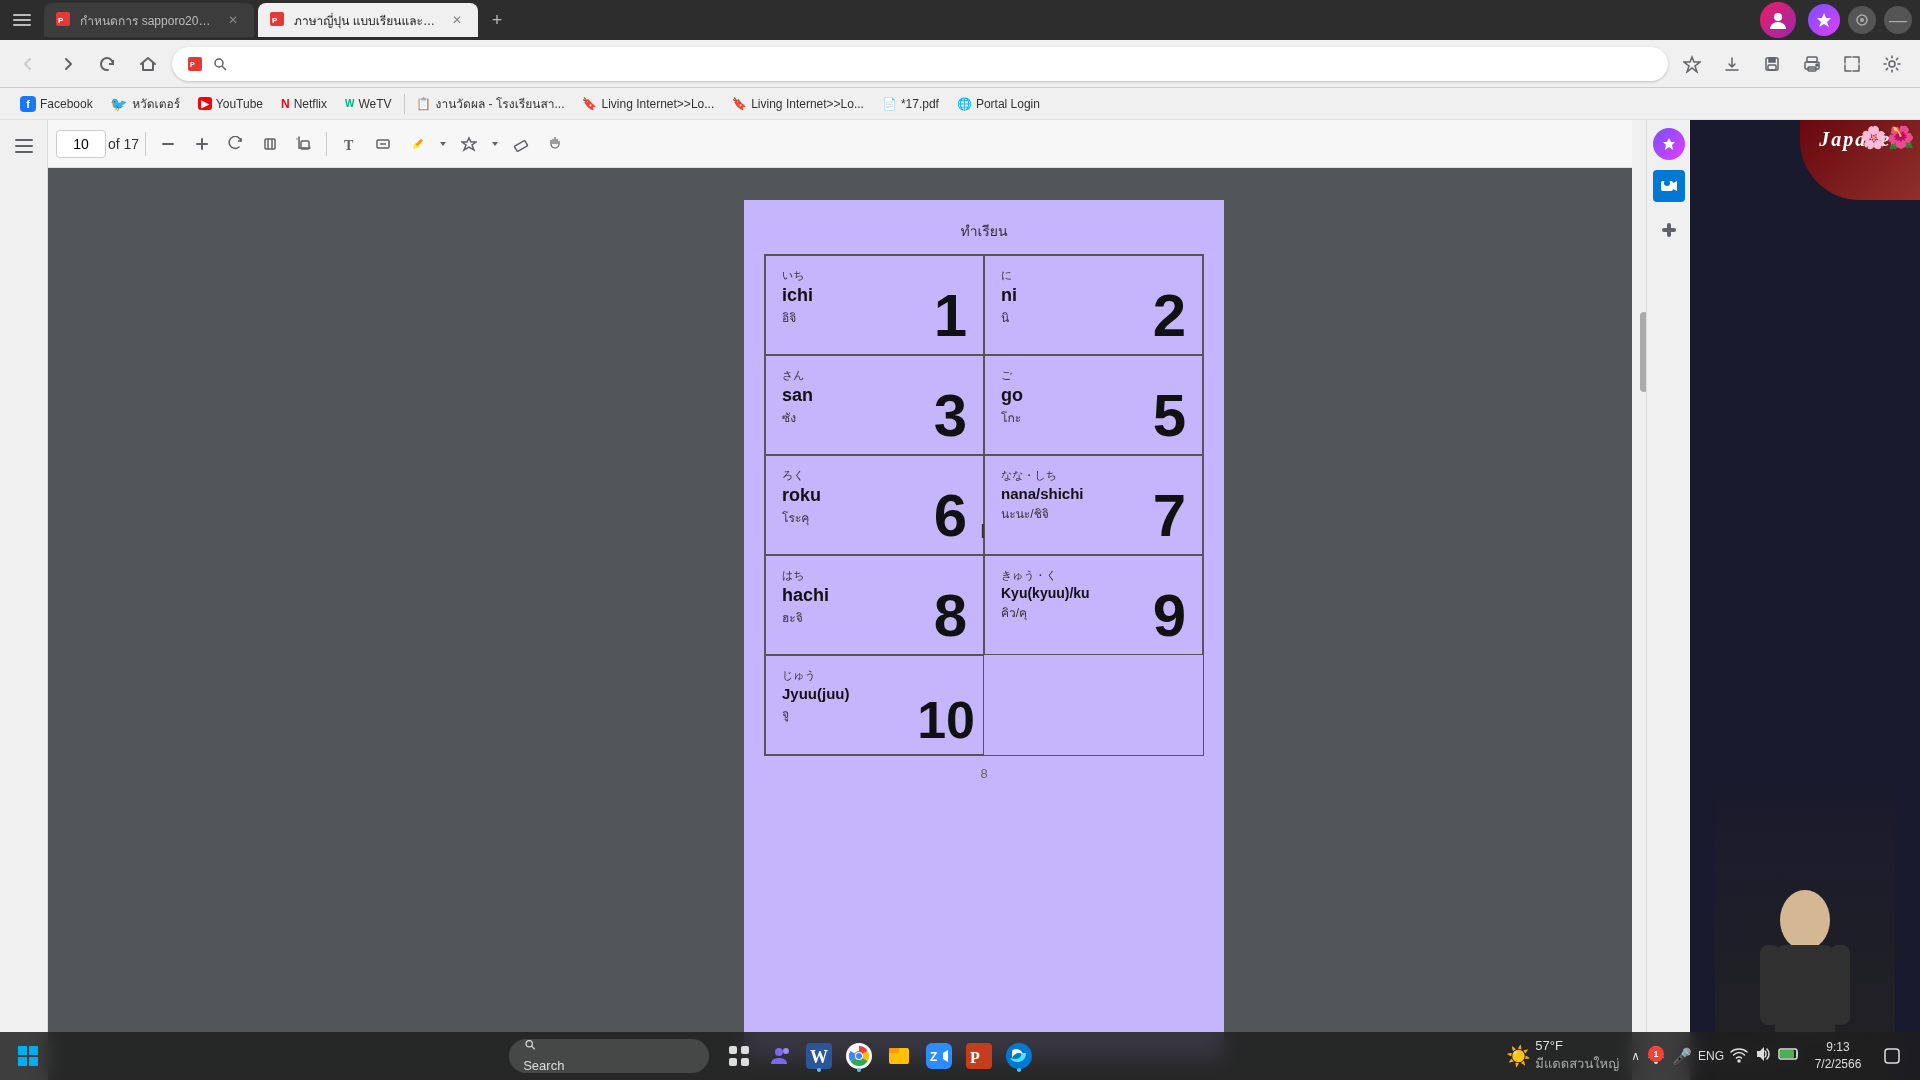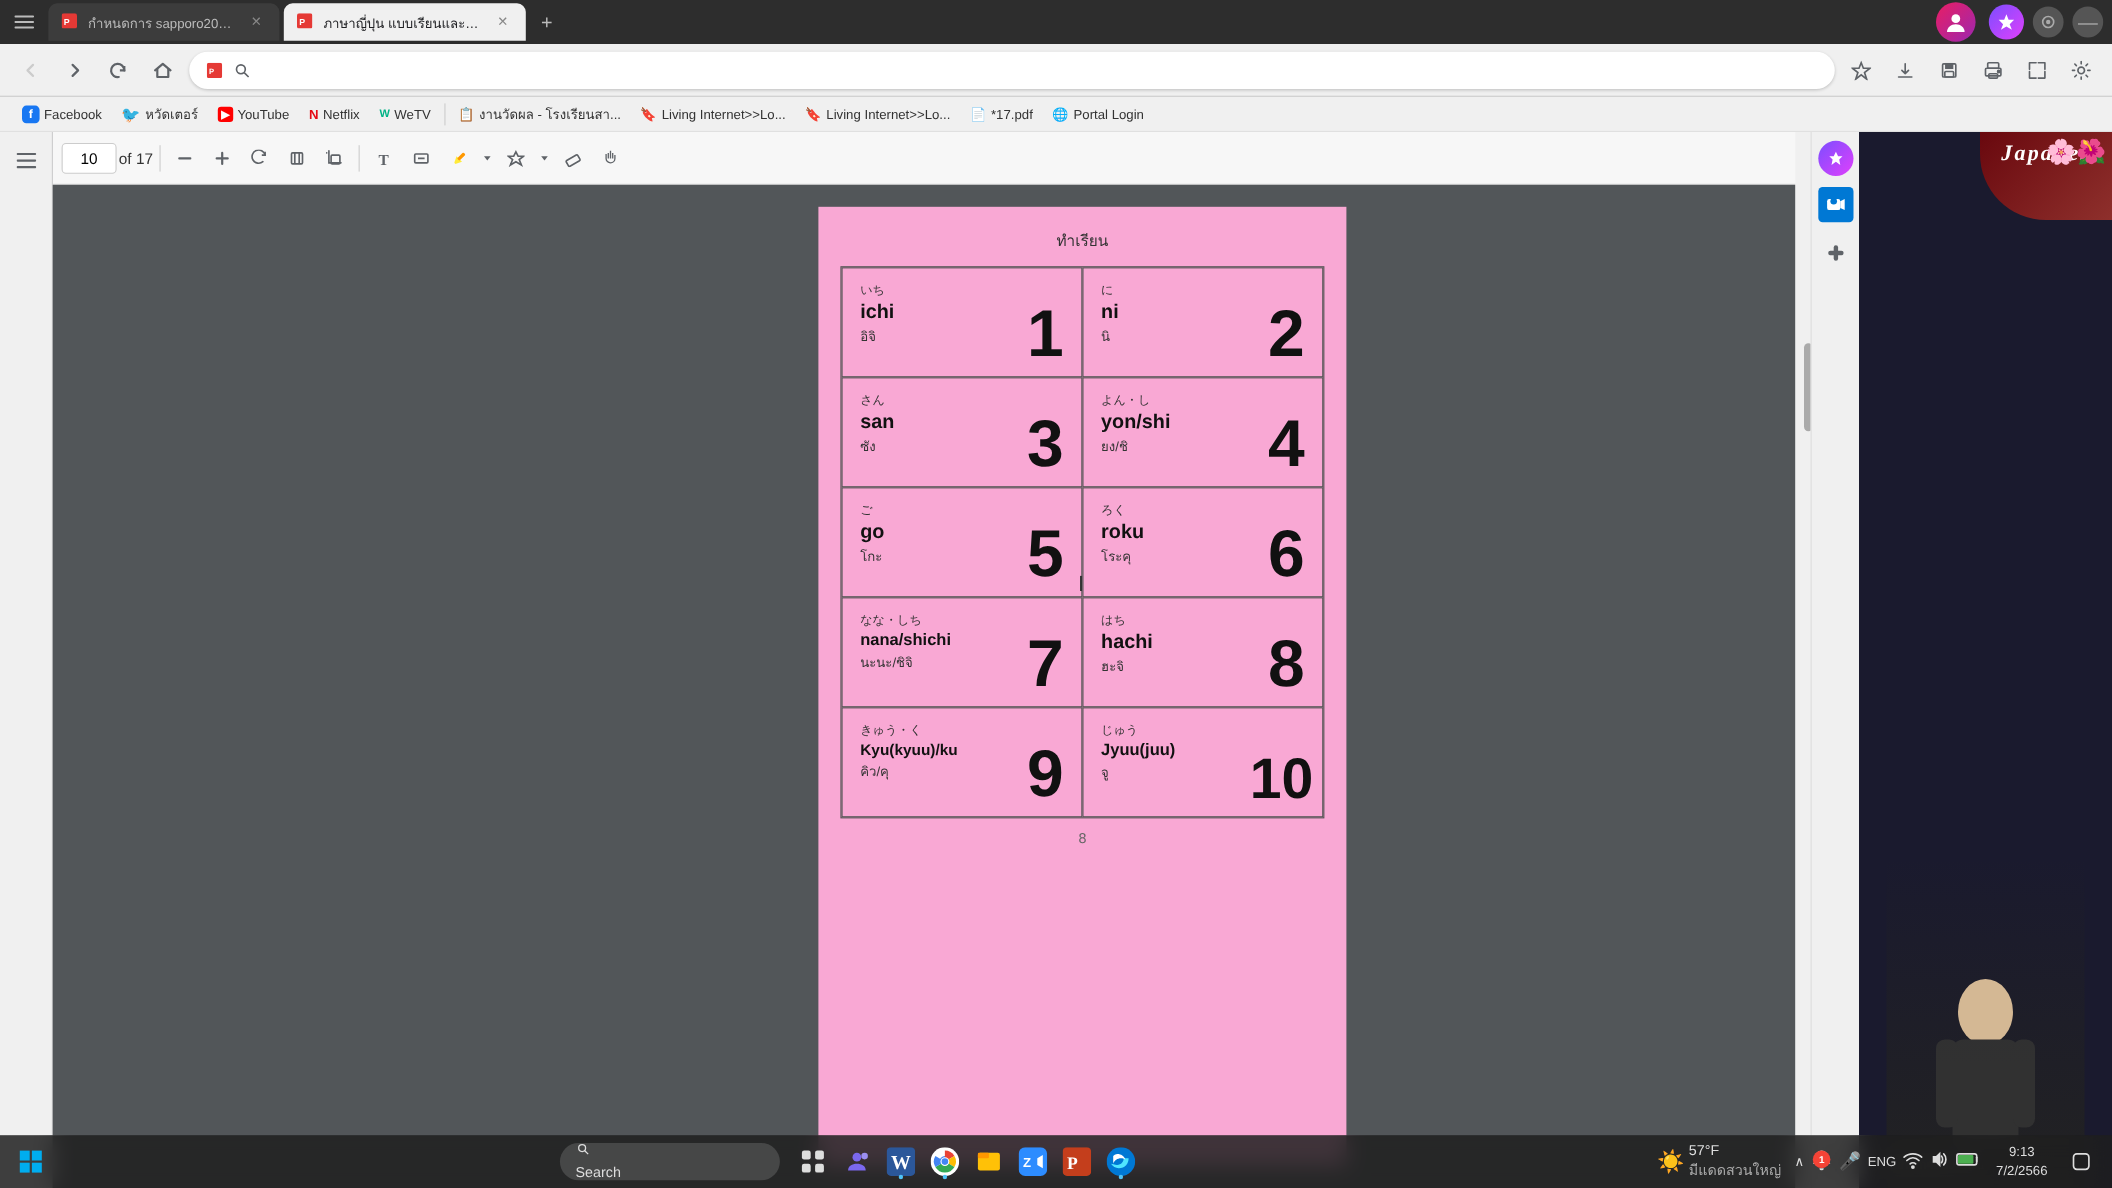"10" div.pdf-main { gap: none -> 12px }
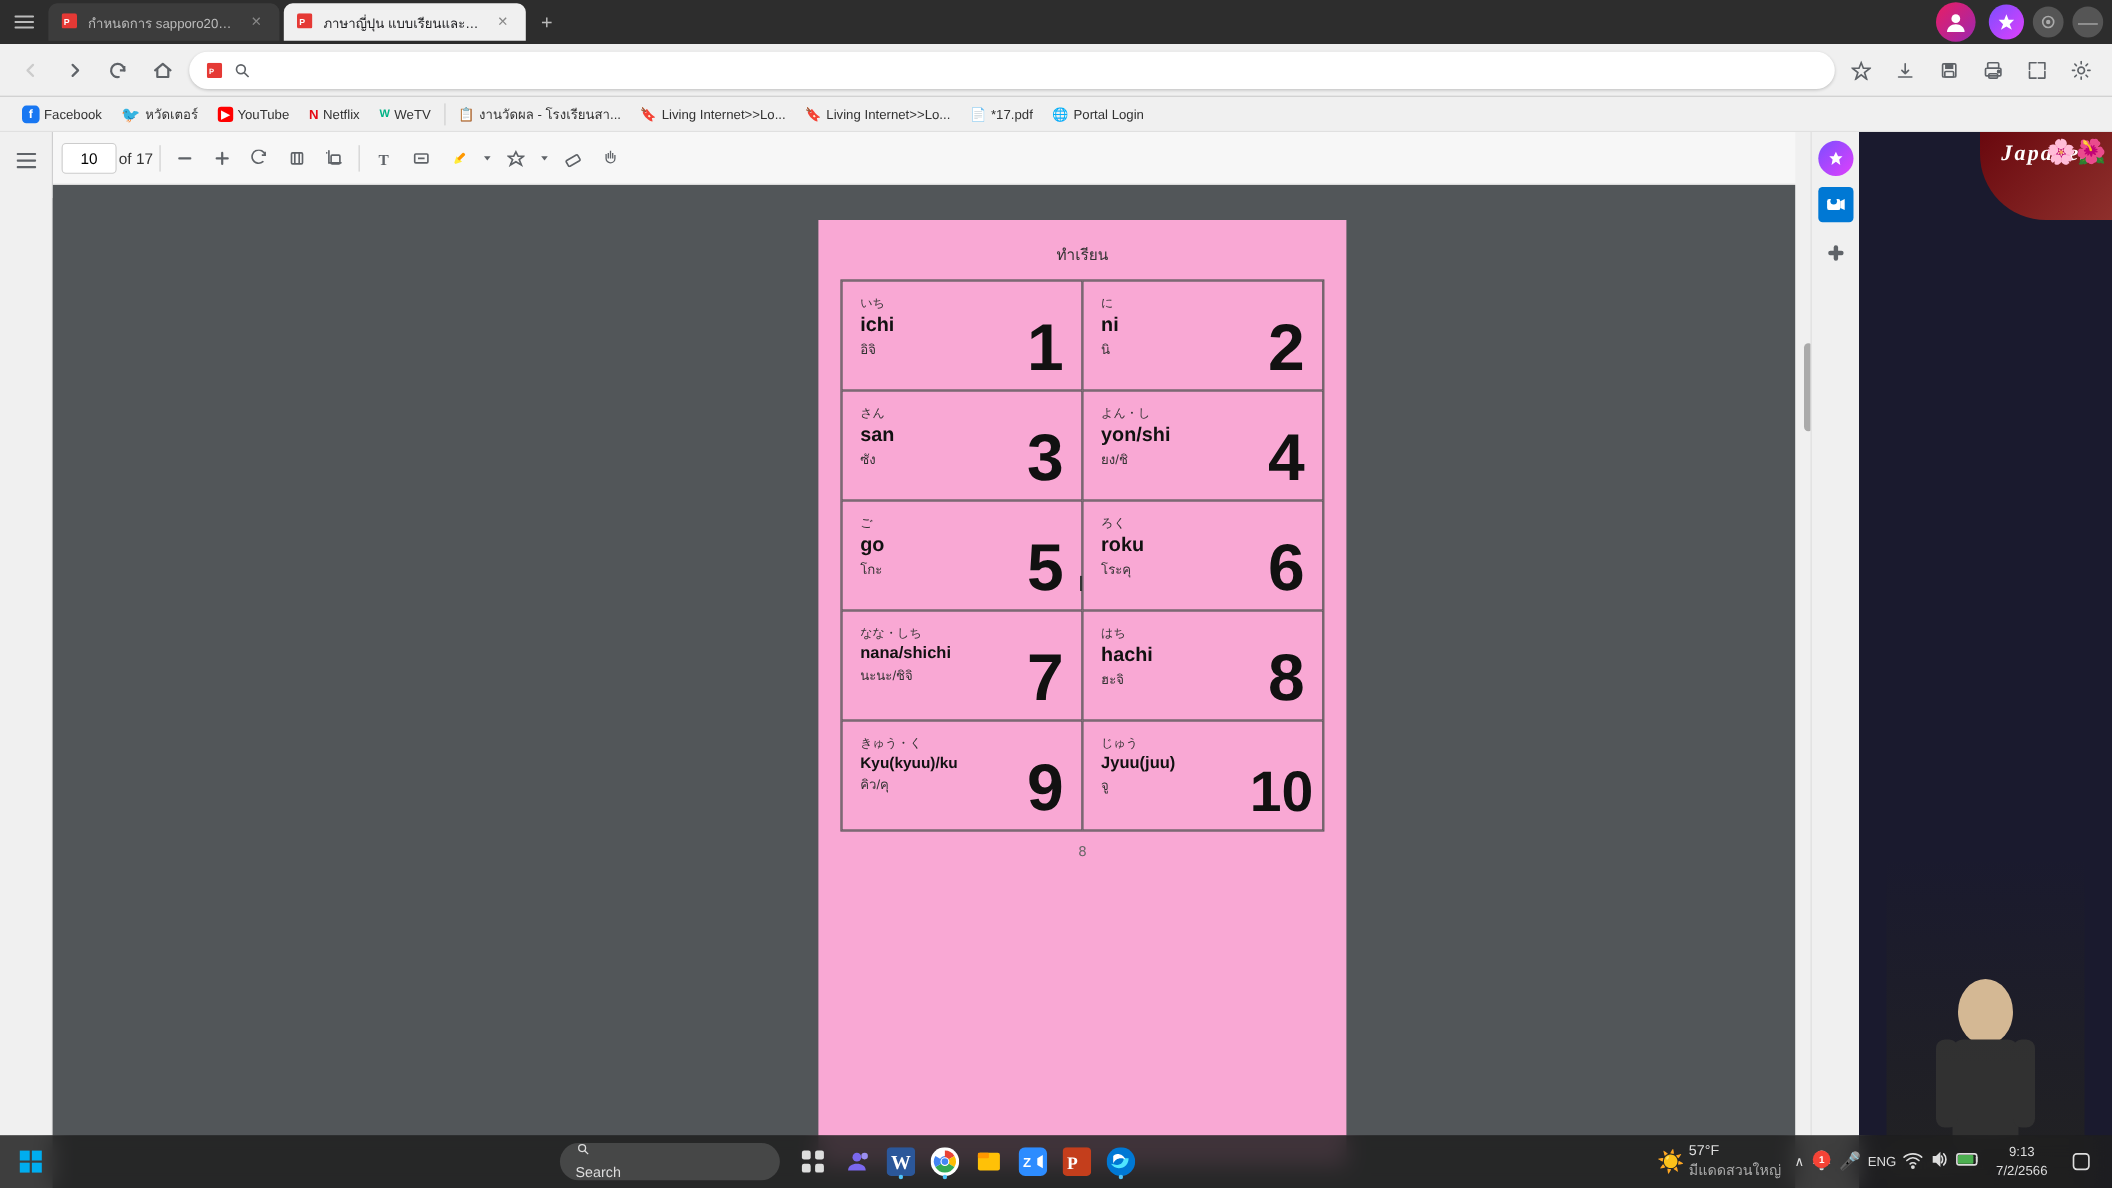"ทำเรียน" .pdf-page { background: #f9a8d4 -> #c4b5fd }
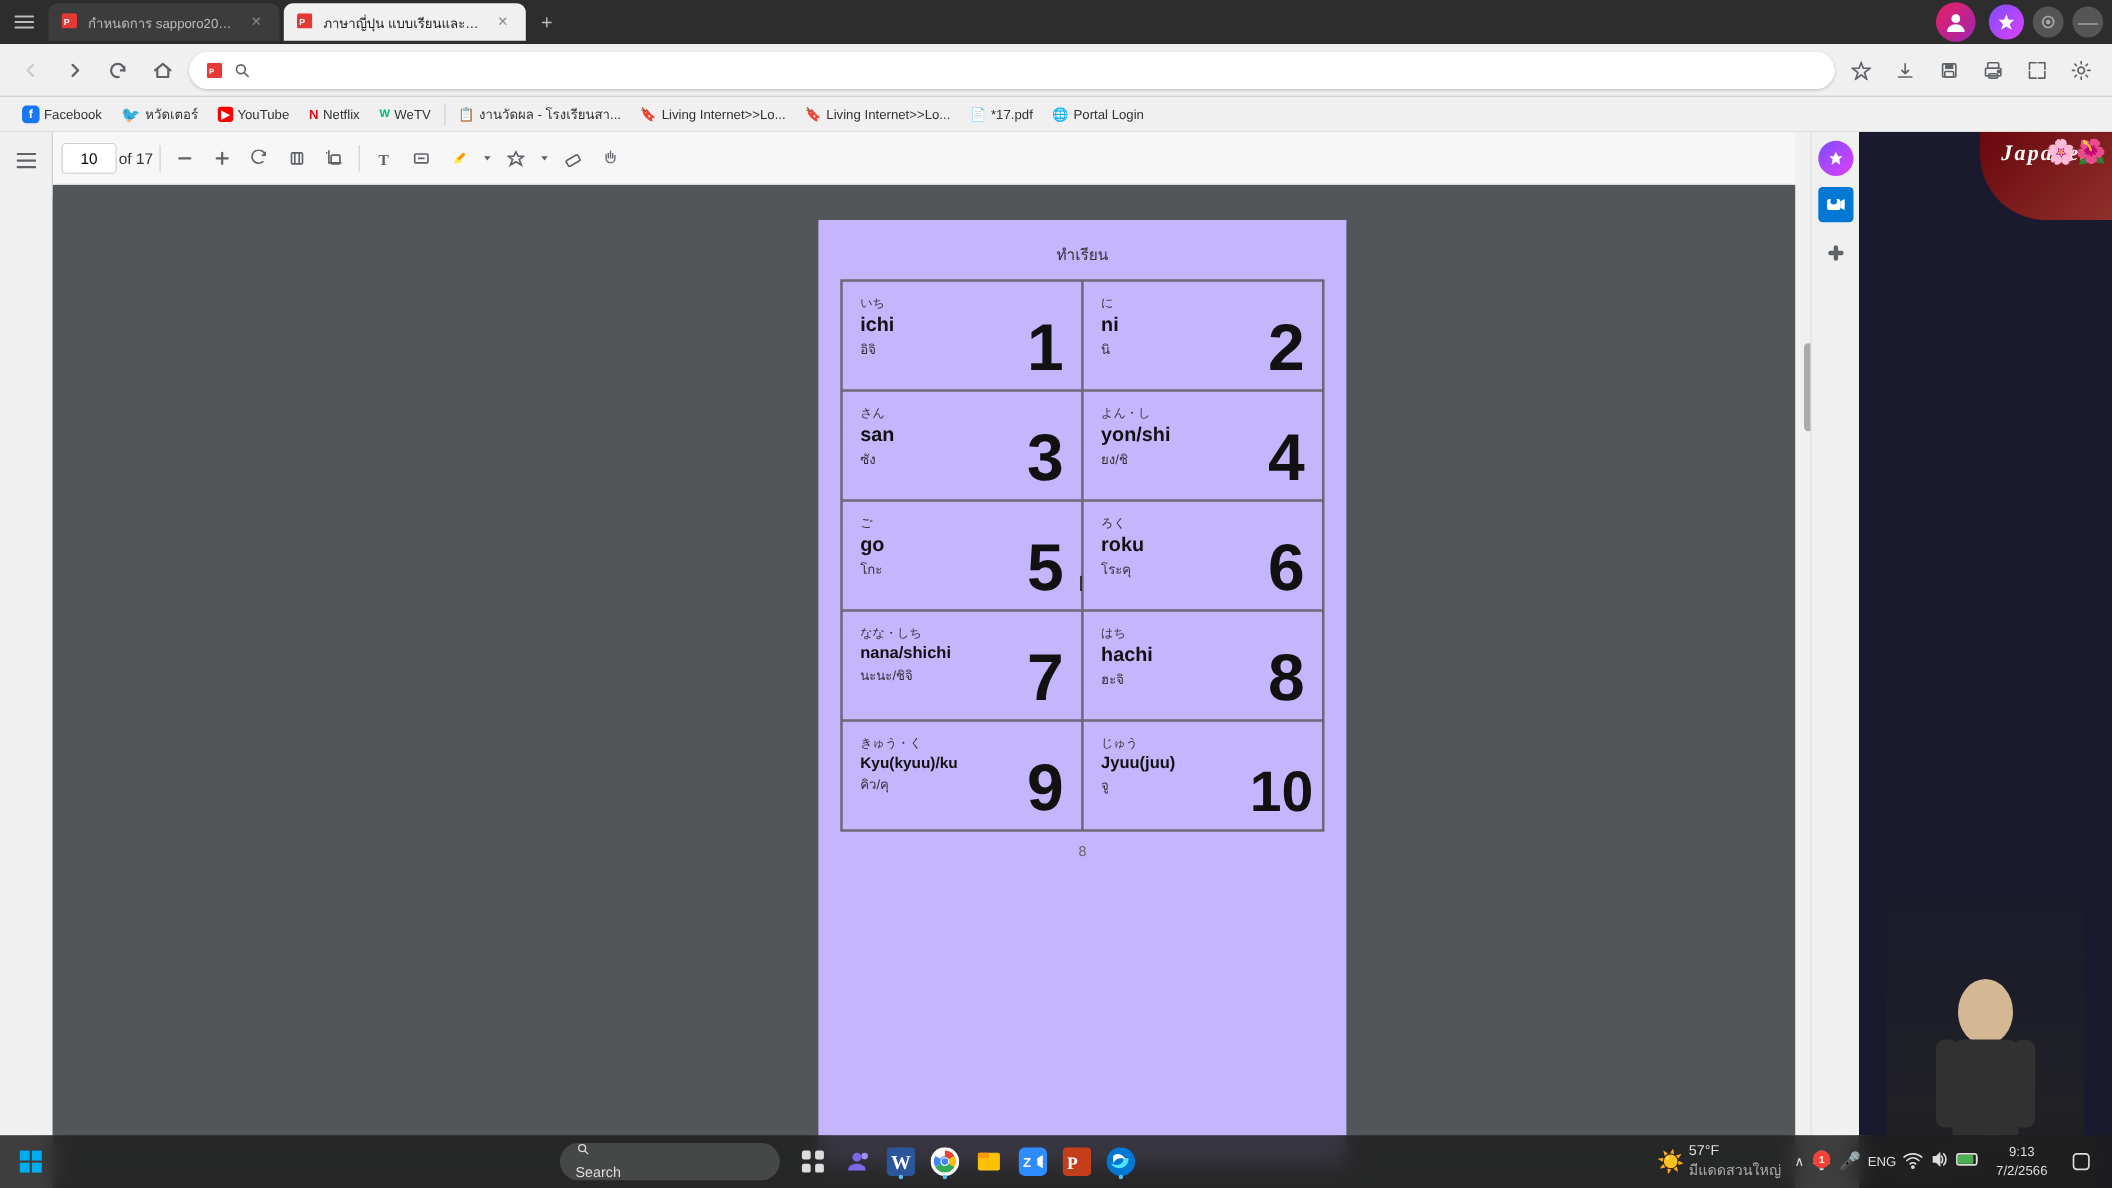"よん・し" div.card { html: <div> <div>よん・し</div> <div>yon/shi</div> <div>ยง/ชิ</div> <div>4</div> </div> -> none }
